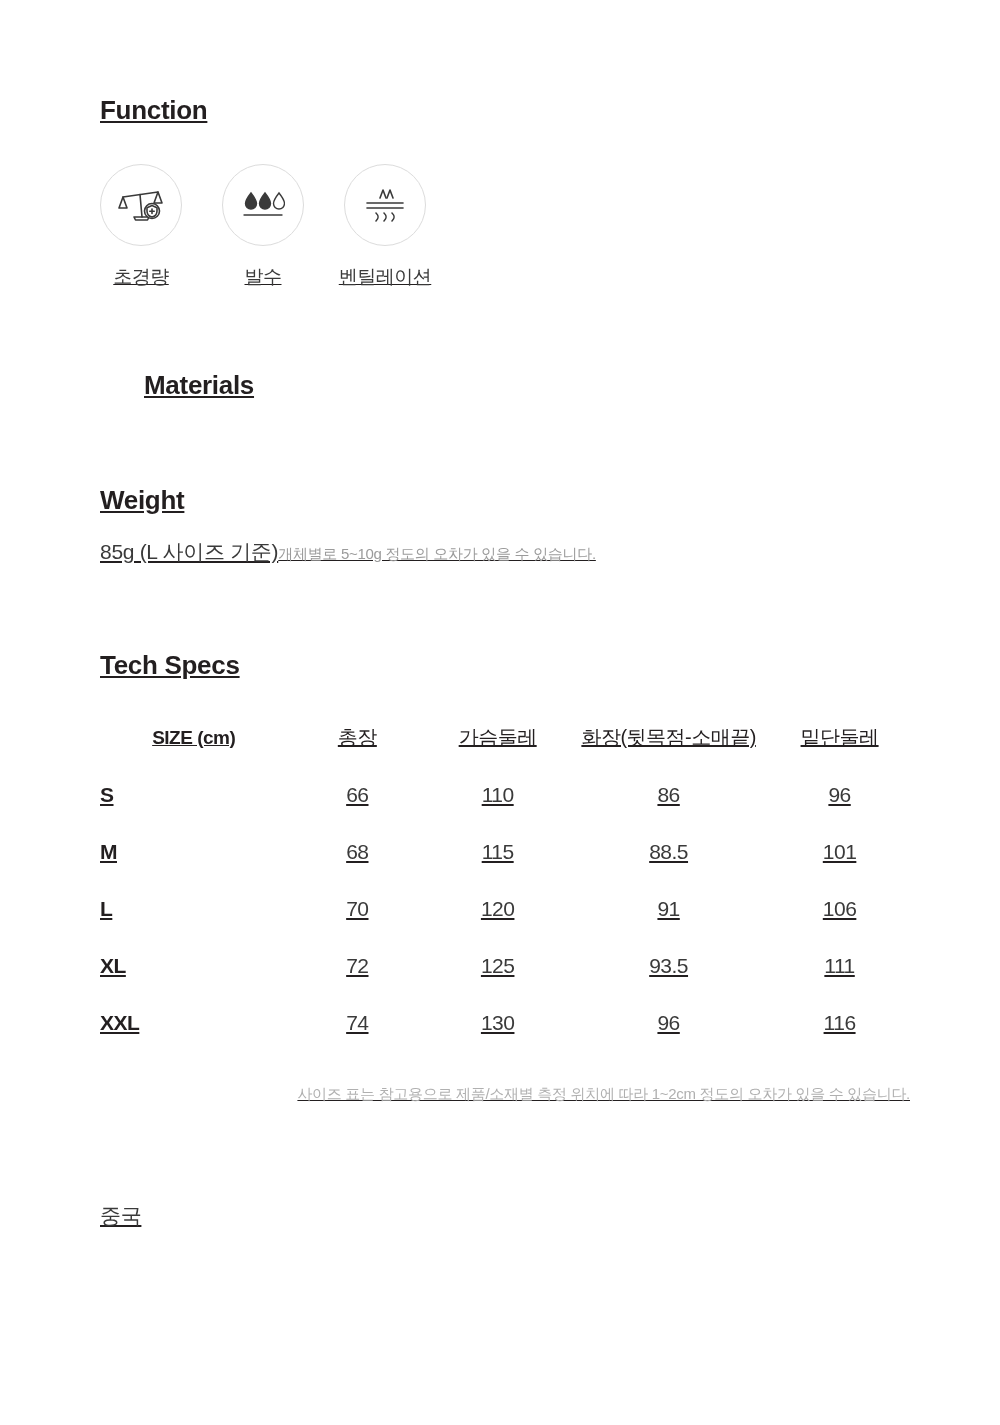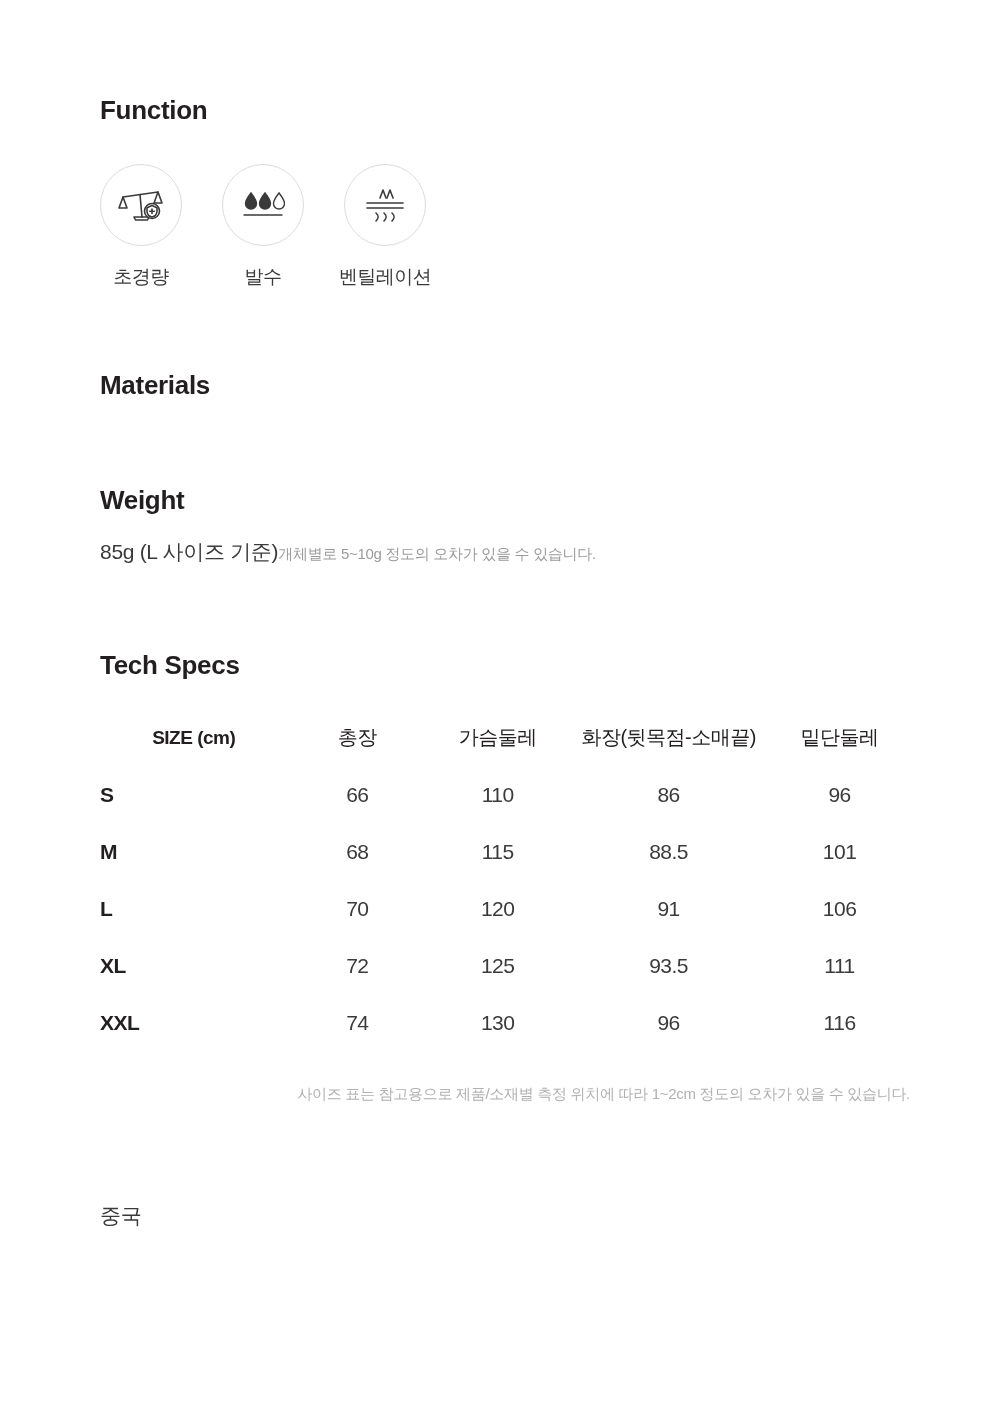"Function" .page { text-decoration: none -> underline }
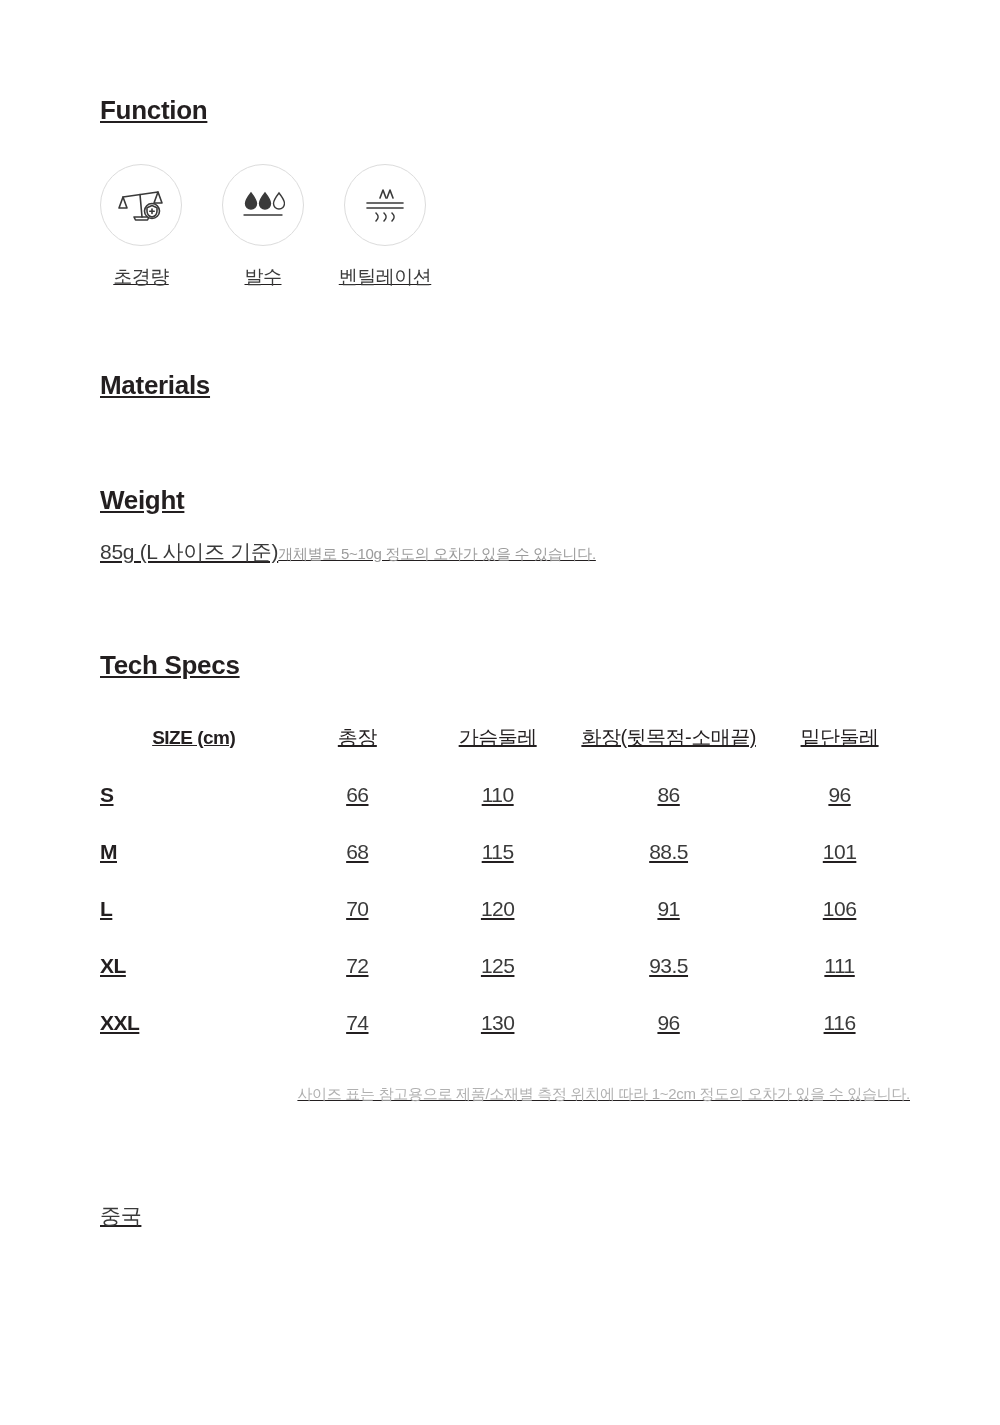"Materials" .materials-section { margin-left: none -> 44px }
